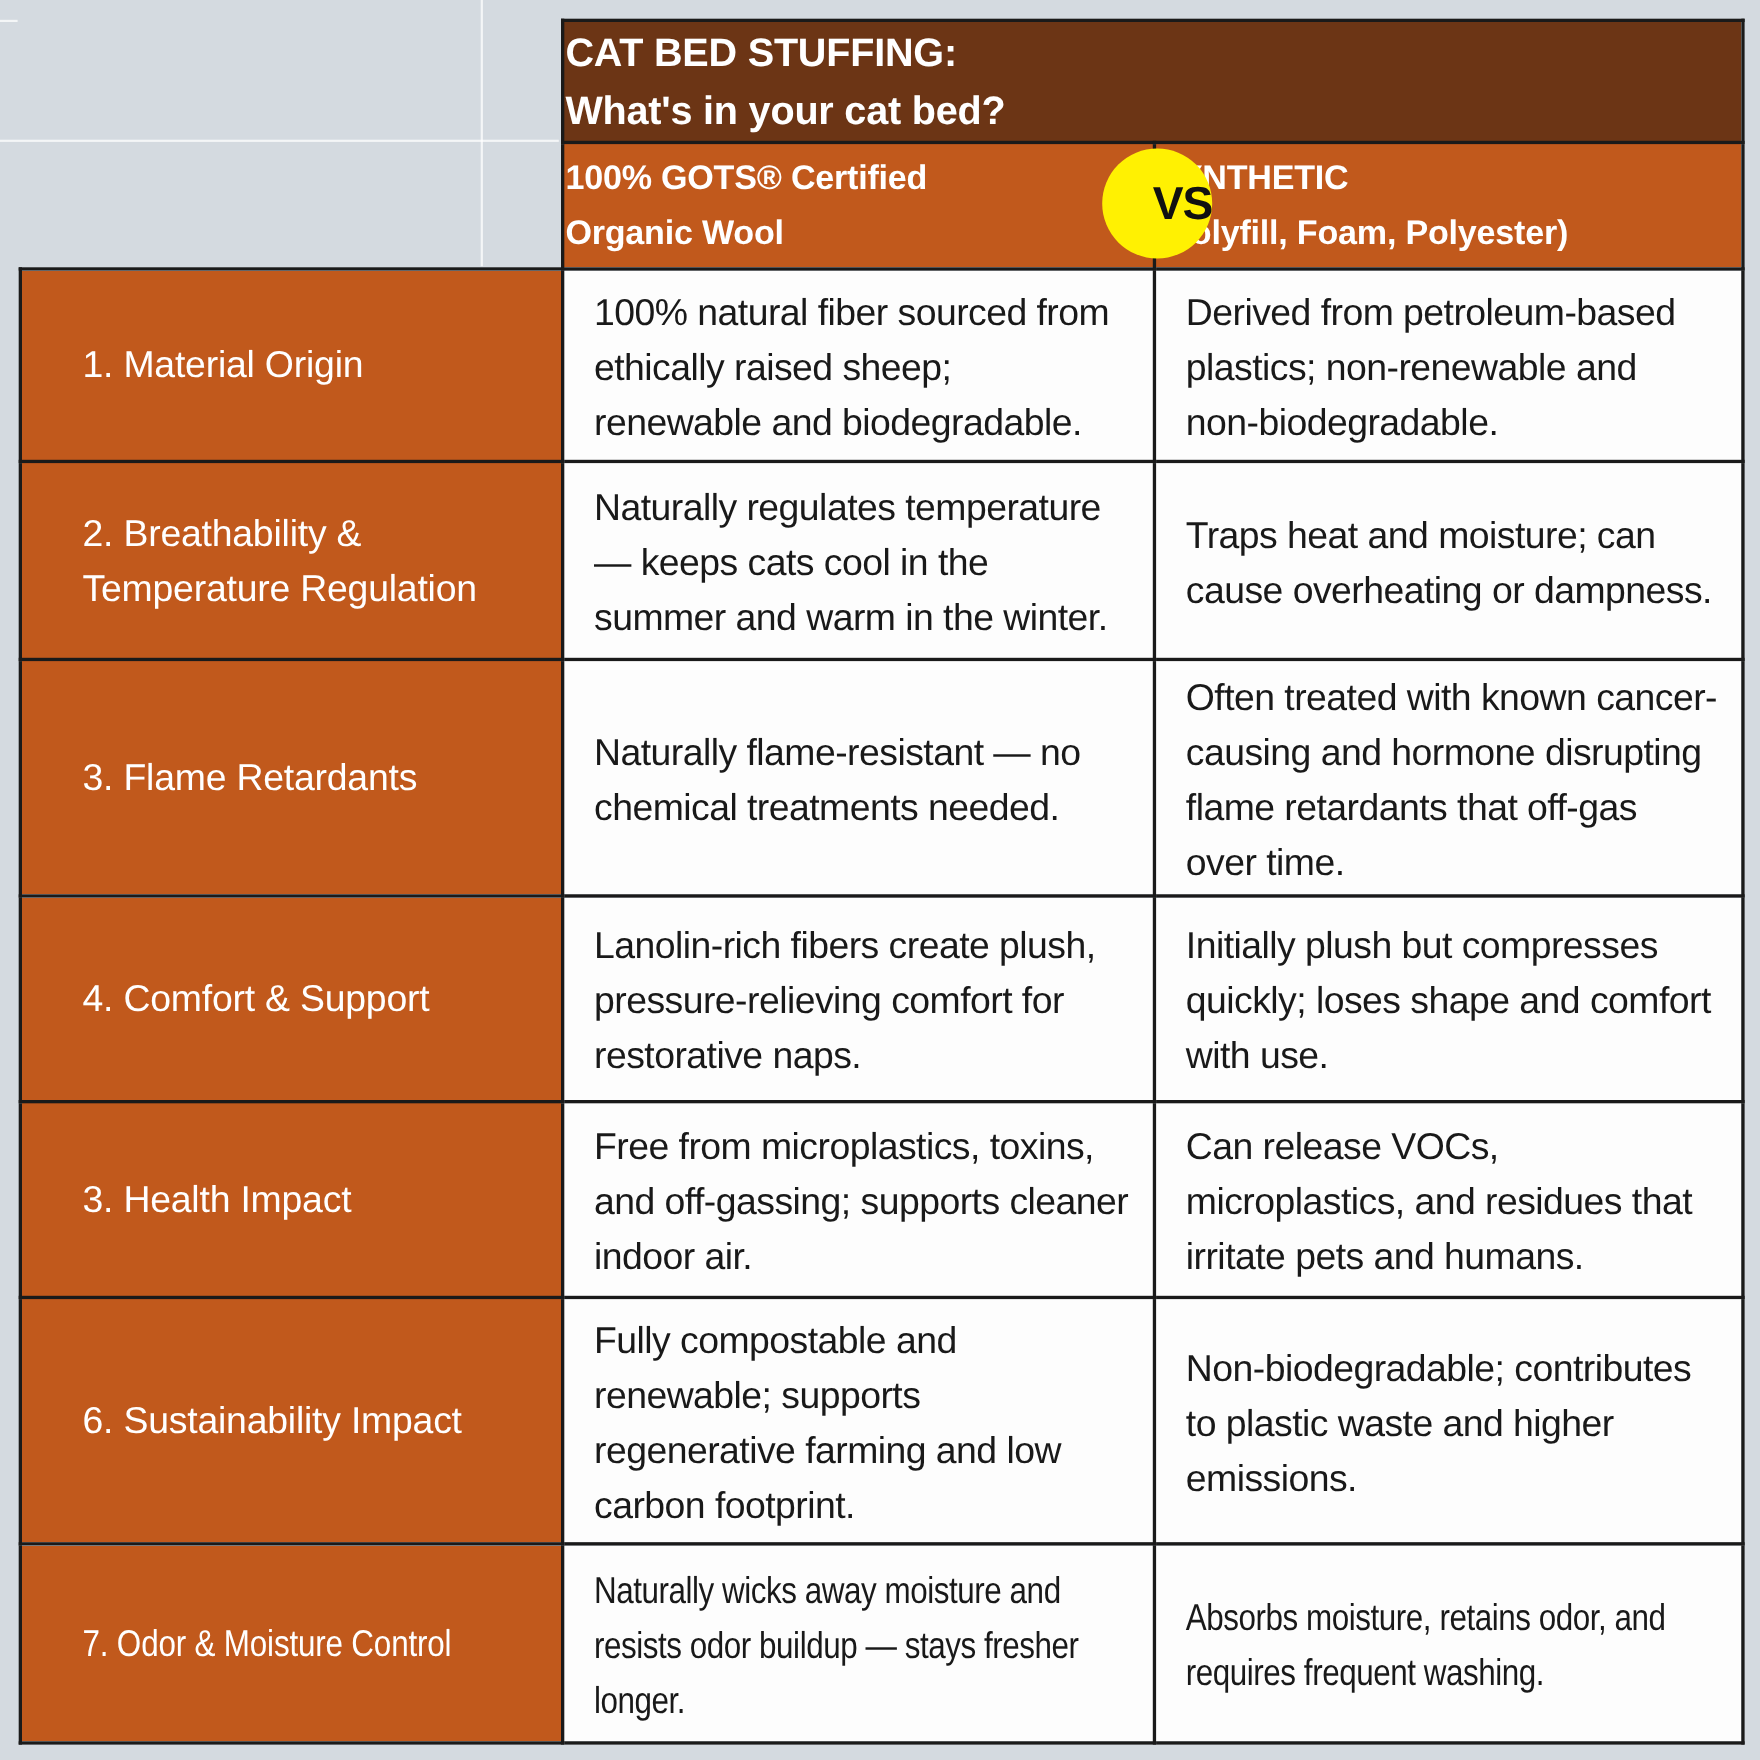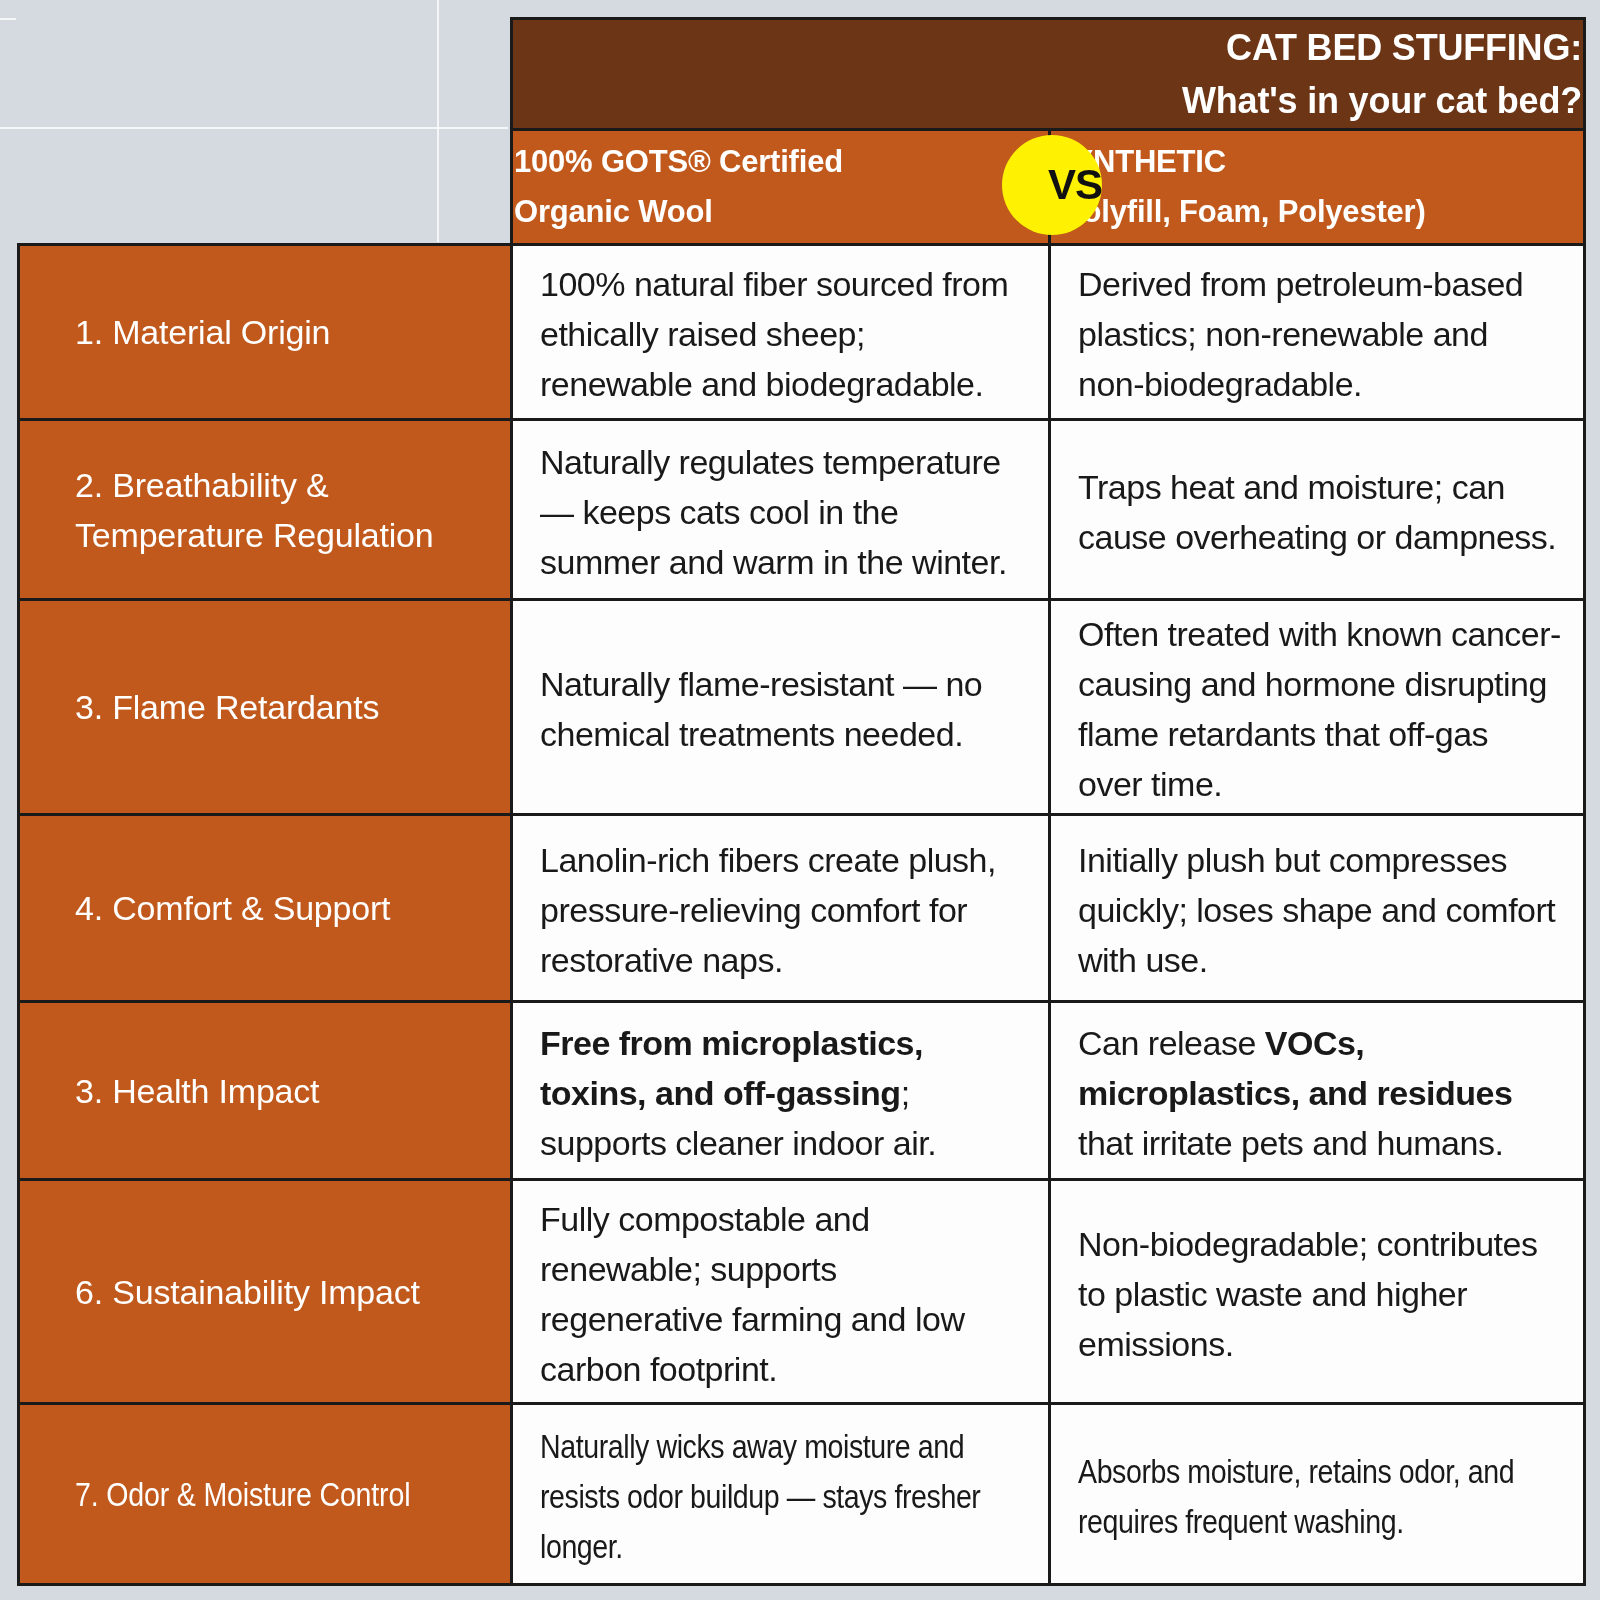"CAT BED STUFFING:" td.title { text-align: right -> left }
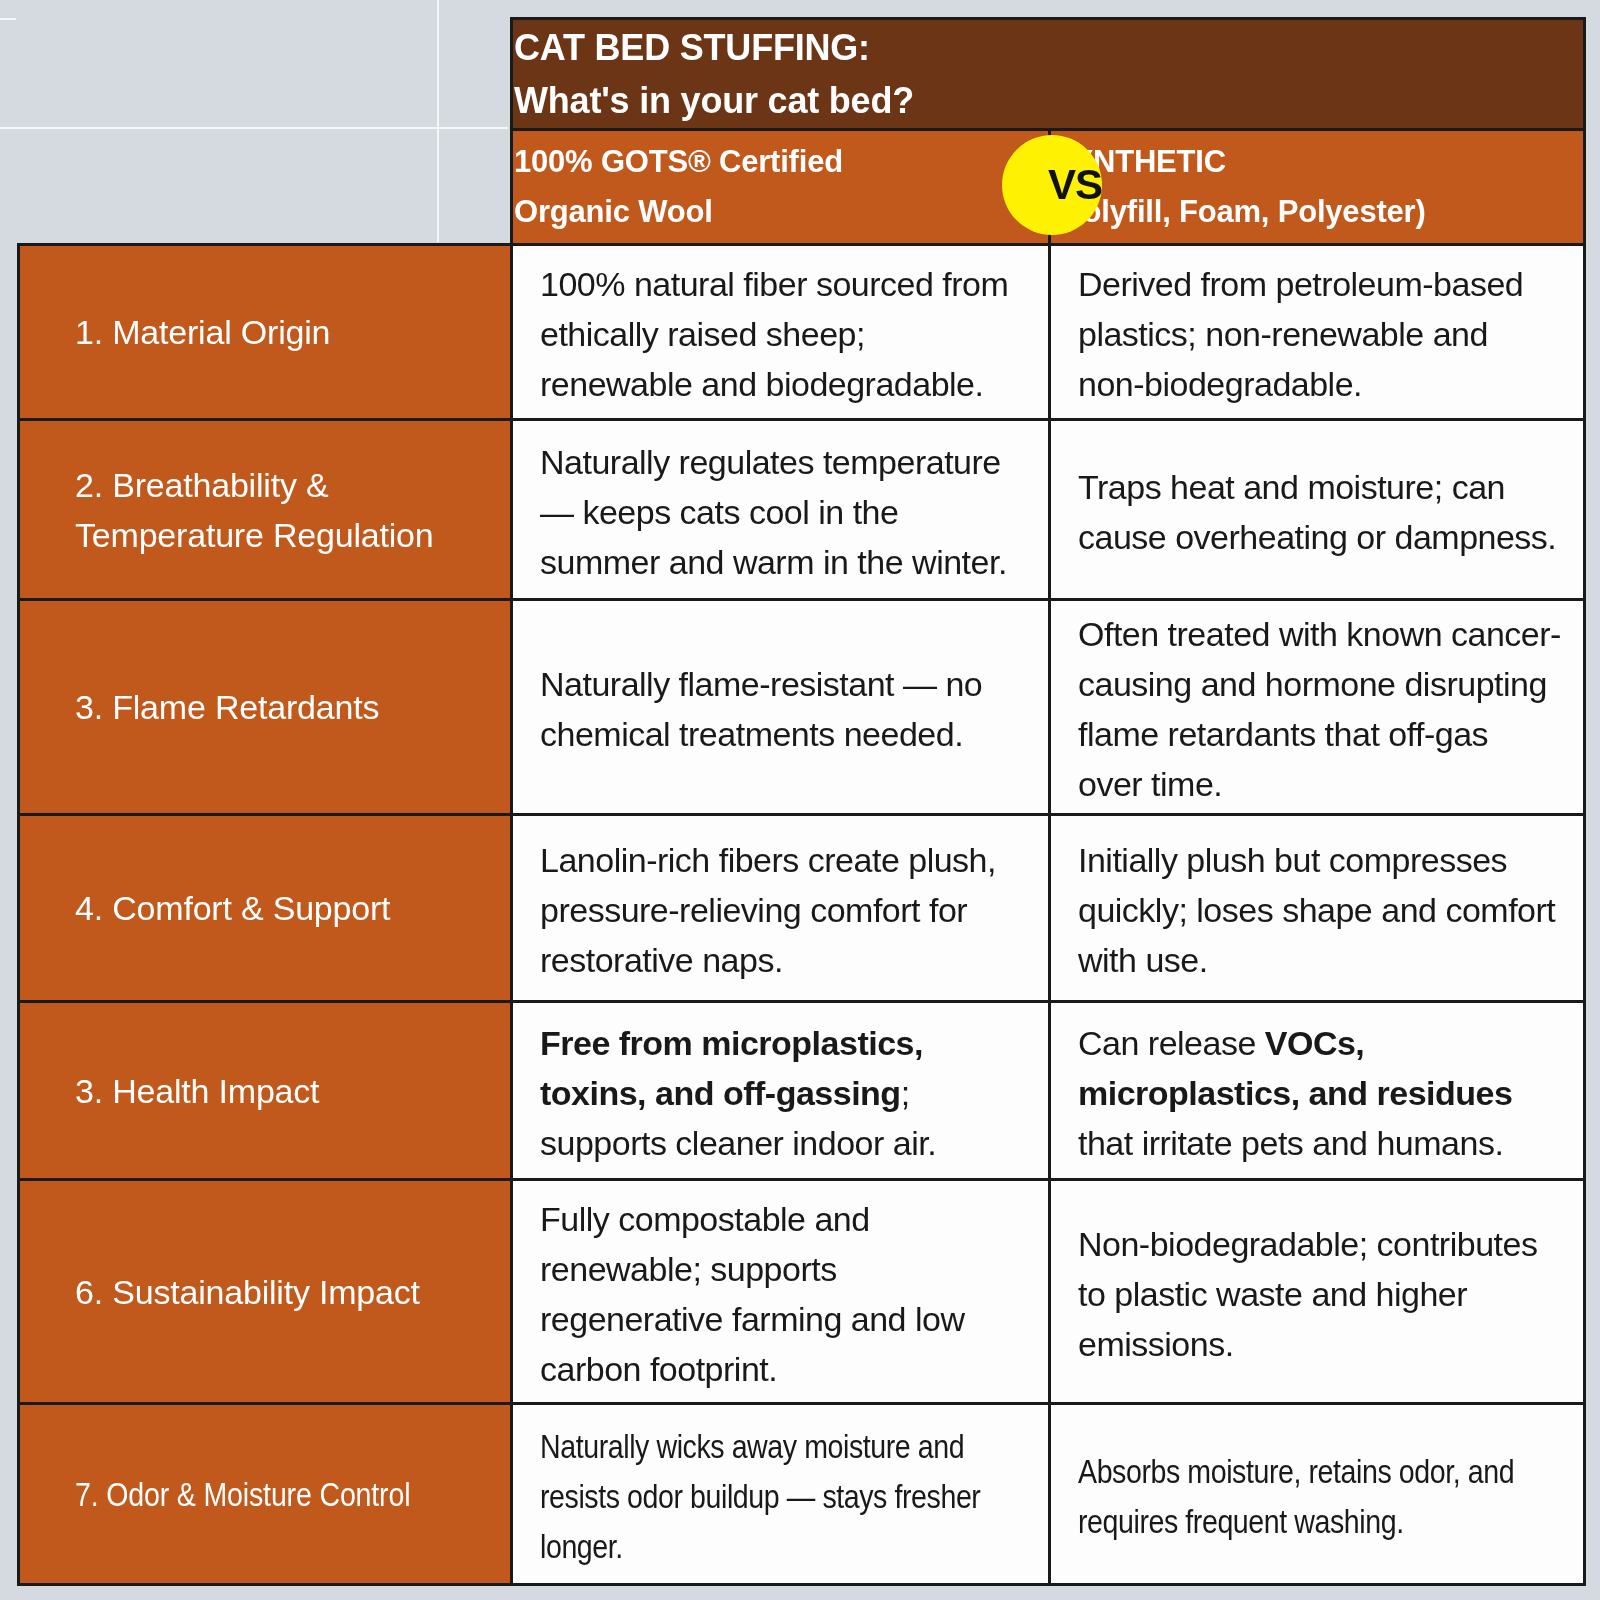"Free from microplastics, toxins, and" td .b { font-weight: 700 -> 400 }
